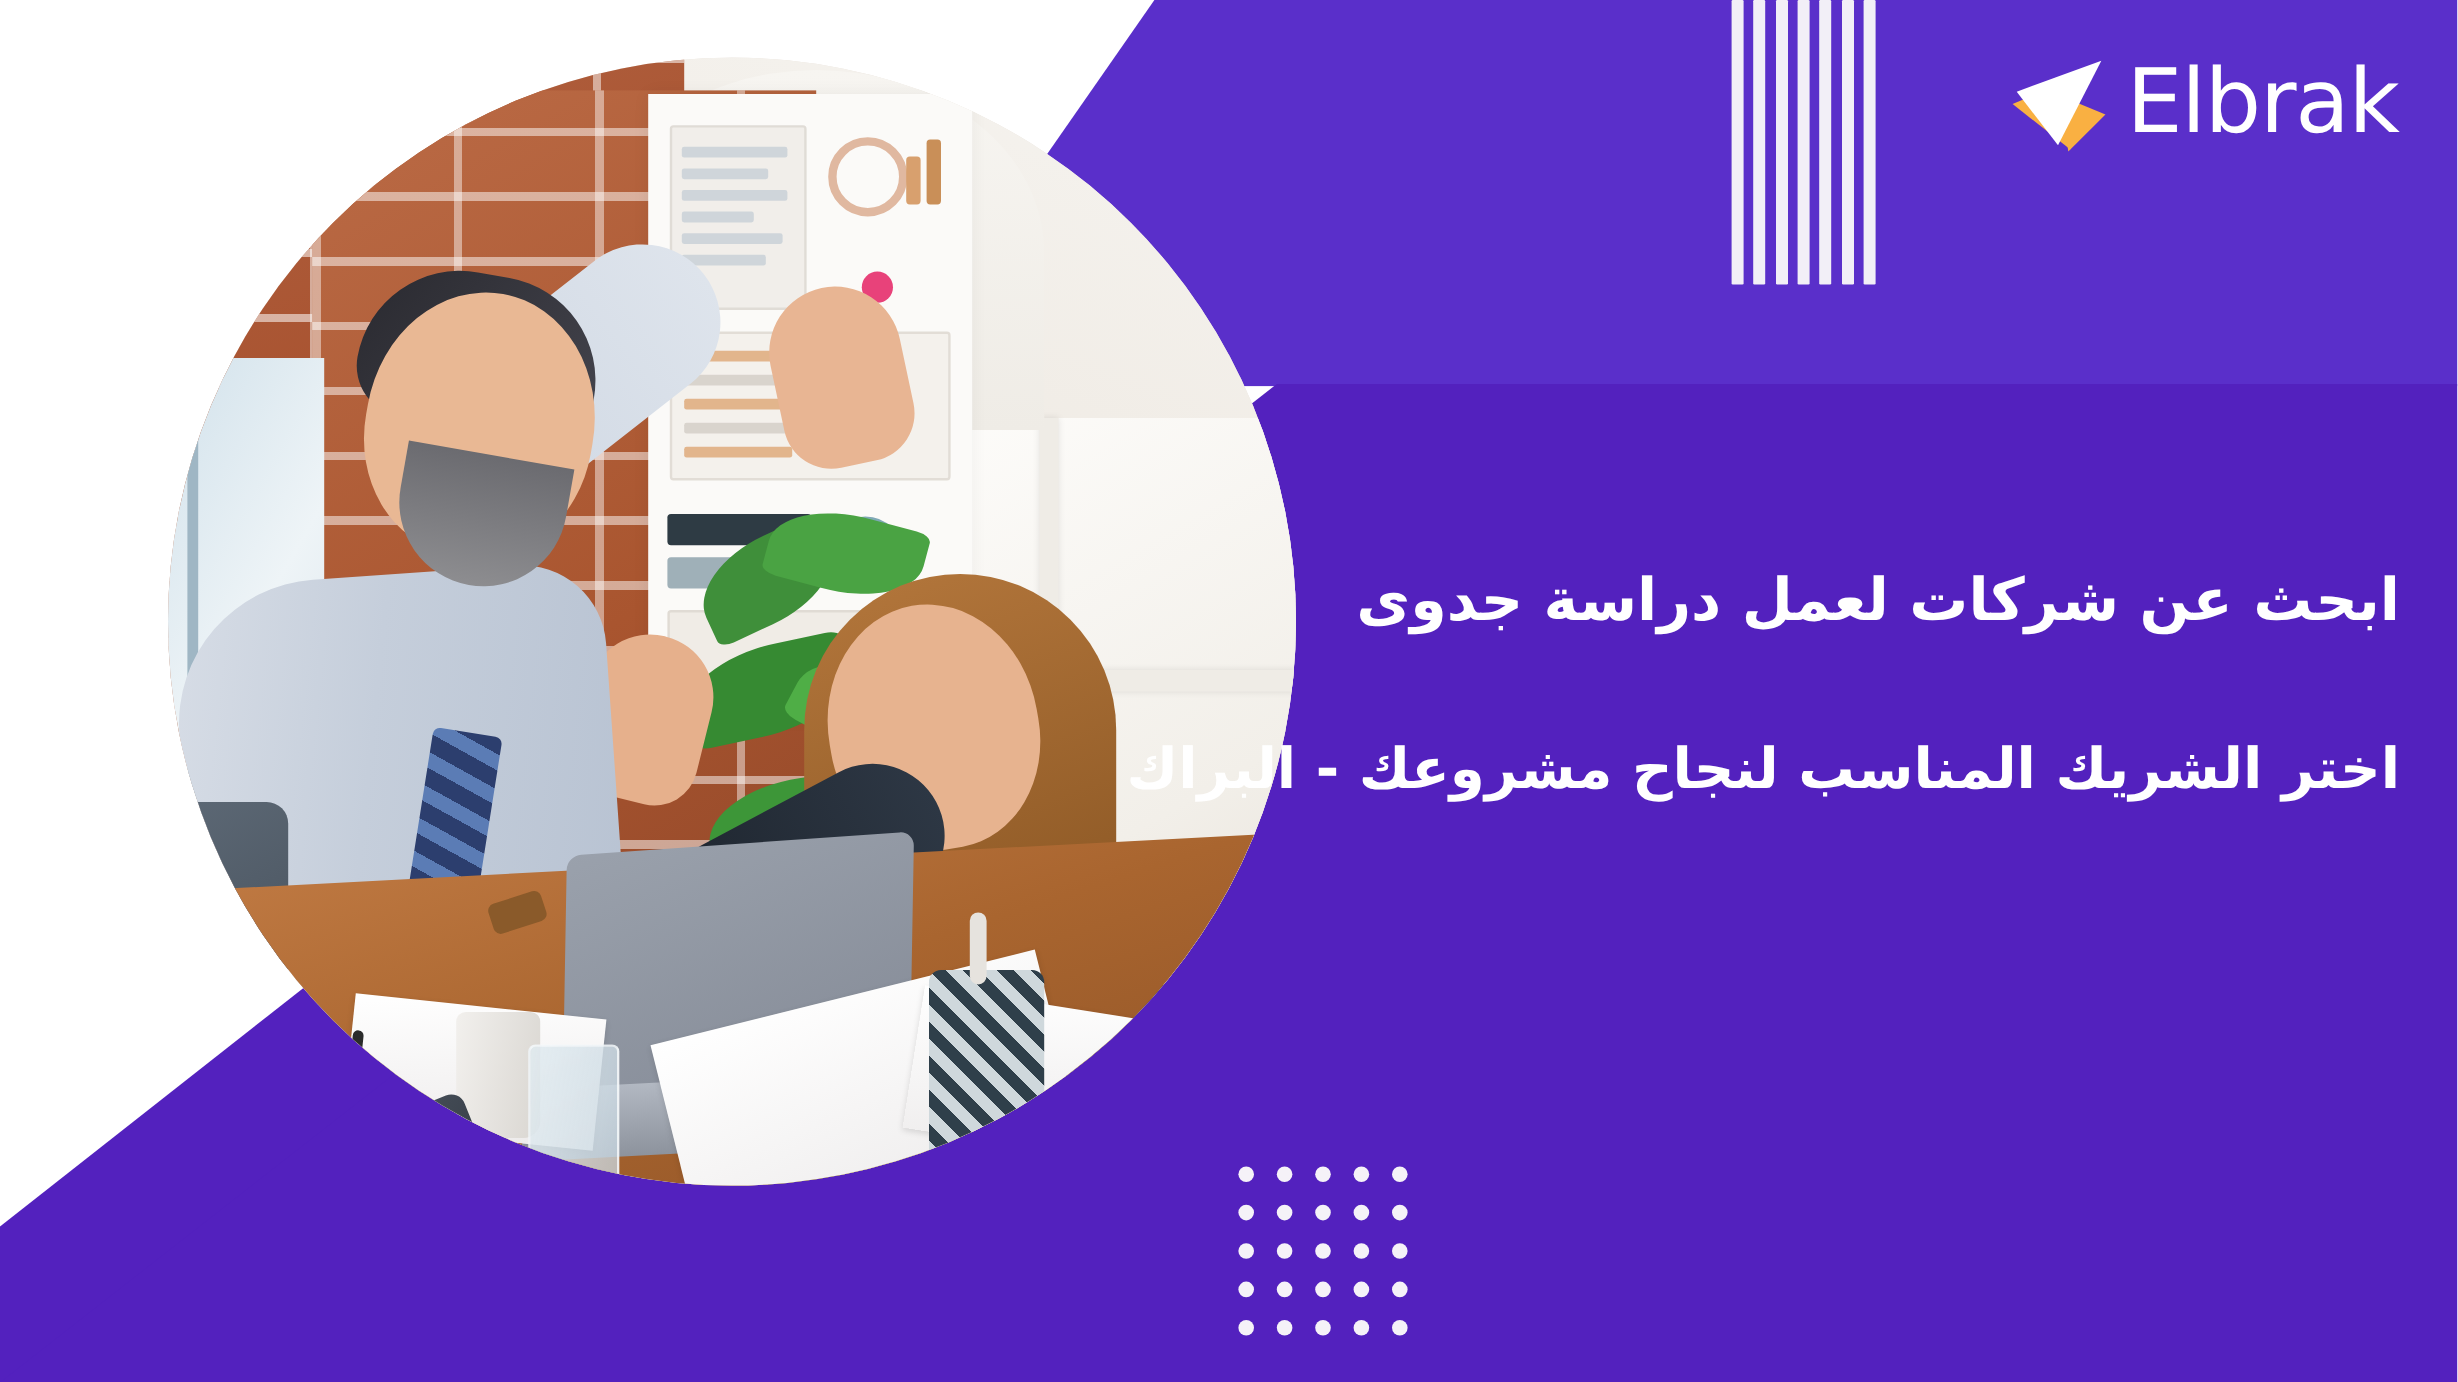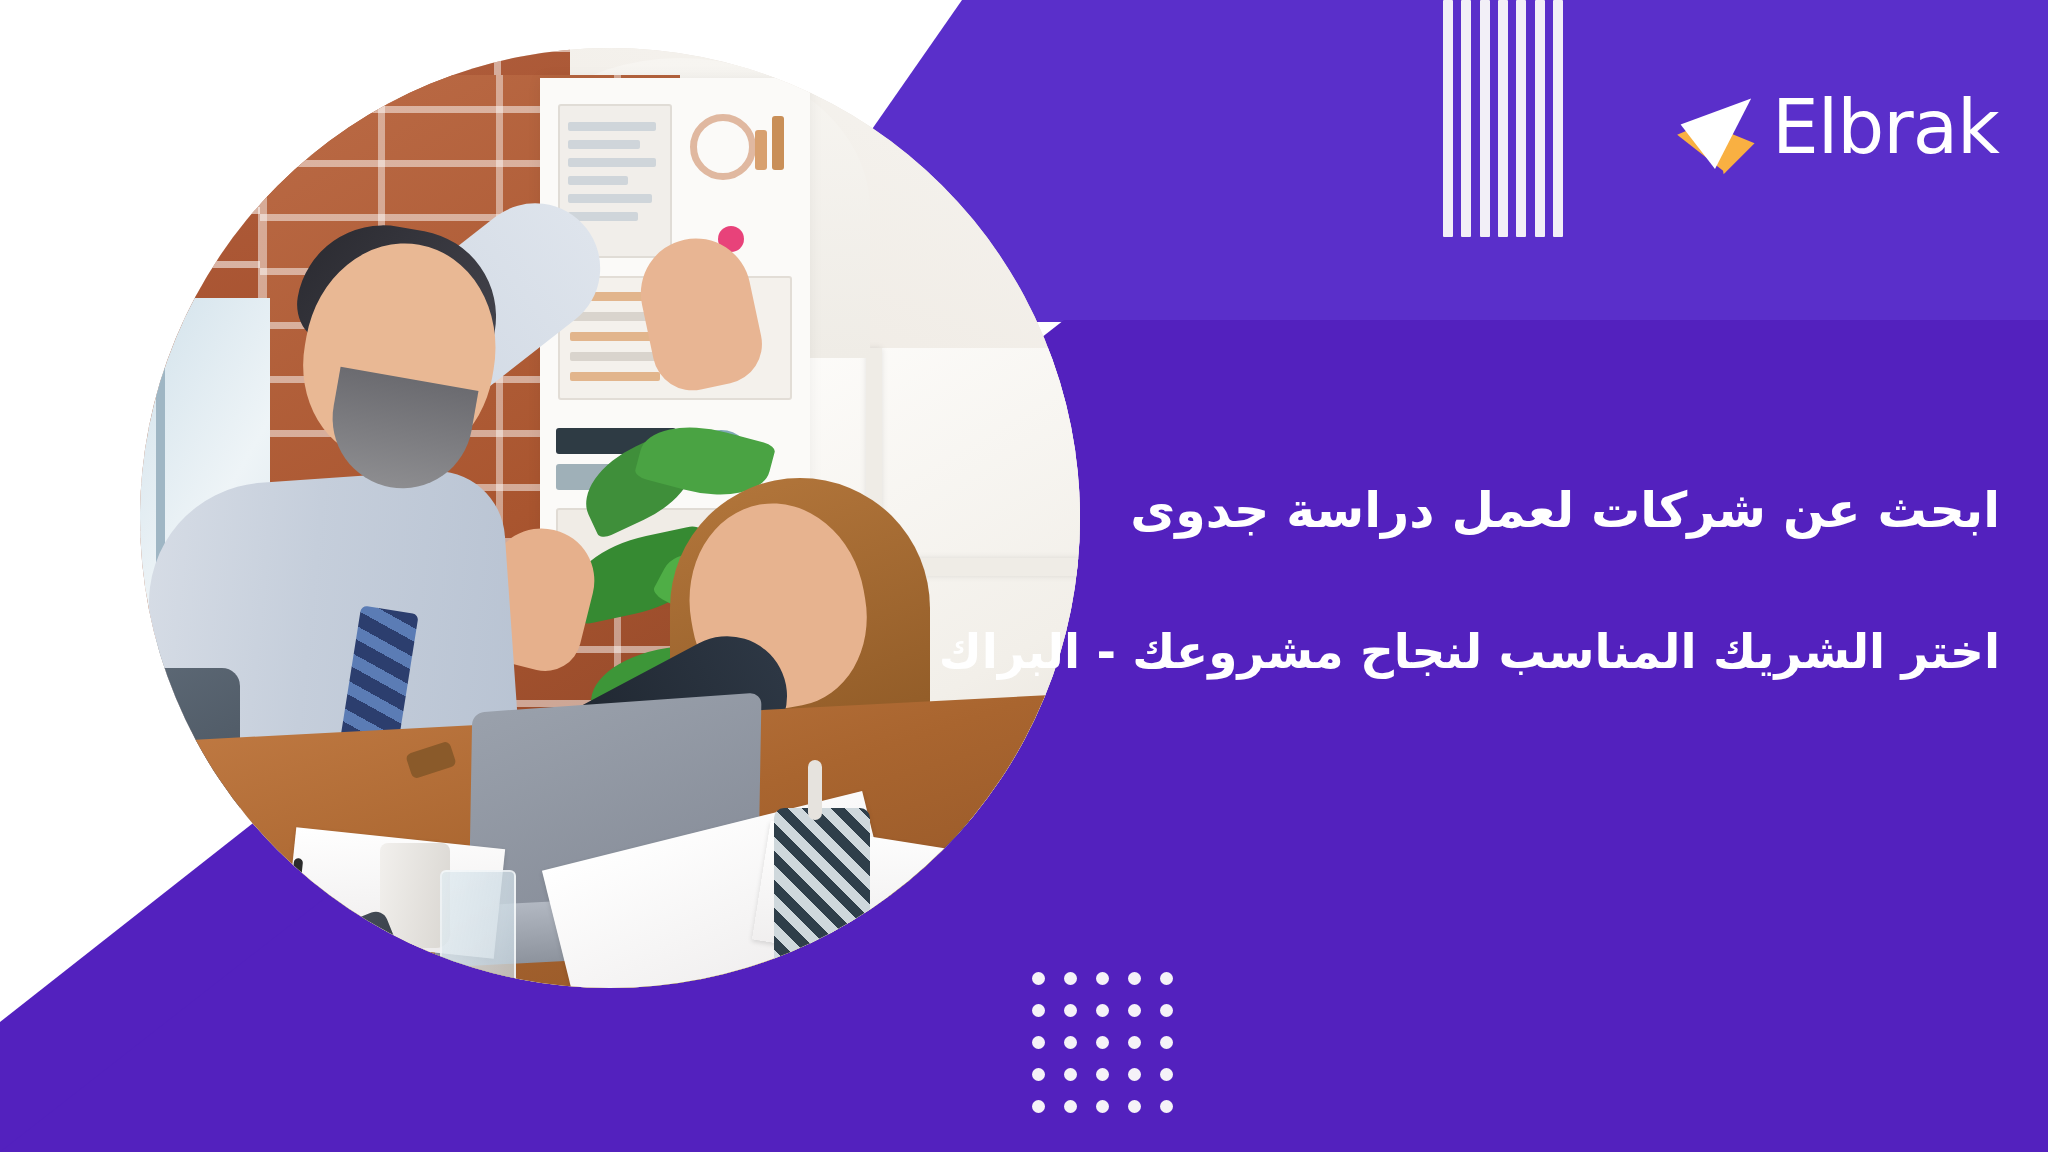"Elbrak" .logo { align-items: none -> center; margin-top: 48px -> none }
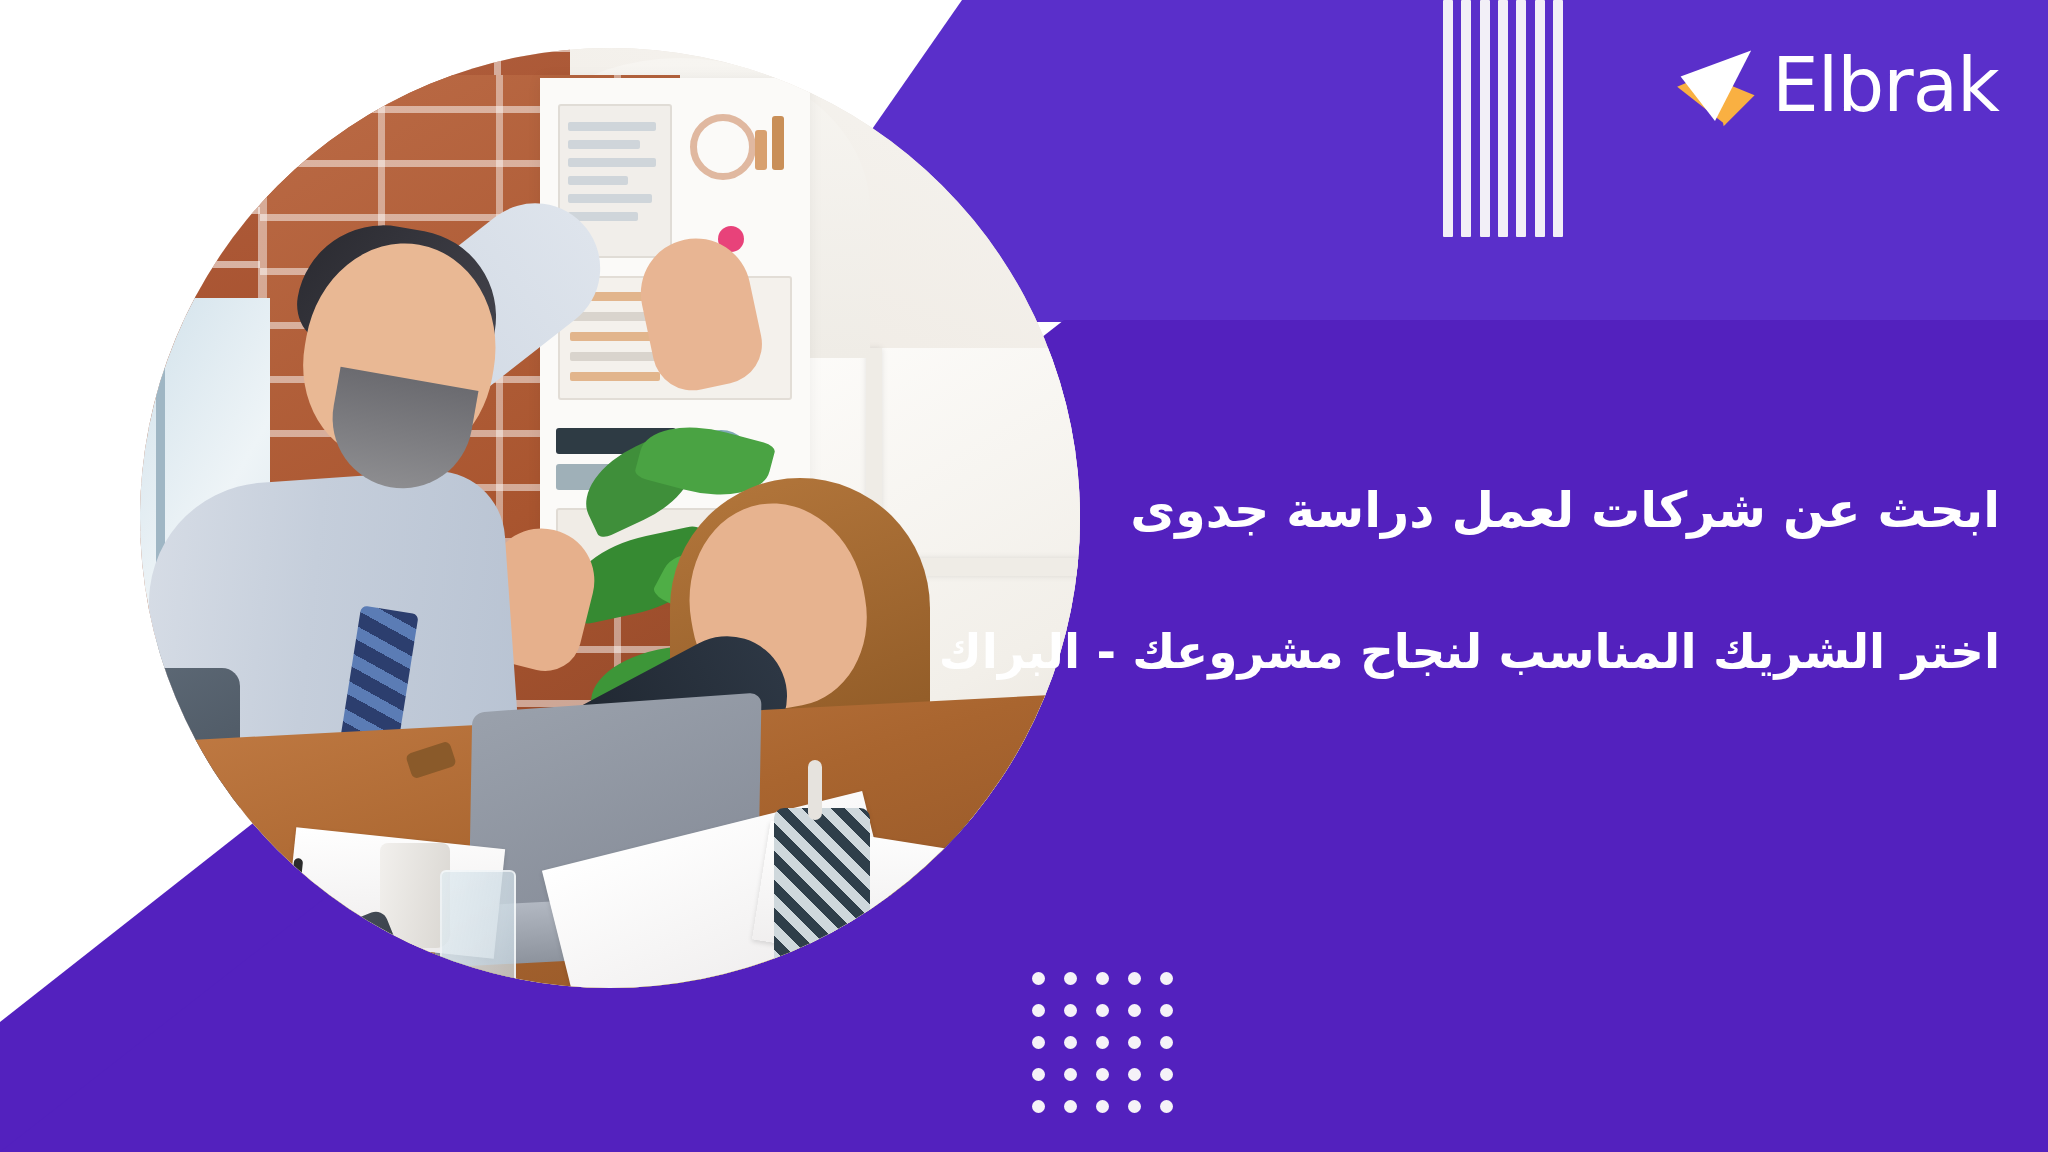"ابحث عن شركات لعمل دراسة" .copy { top: 480px -> 470px }
